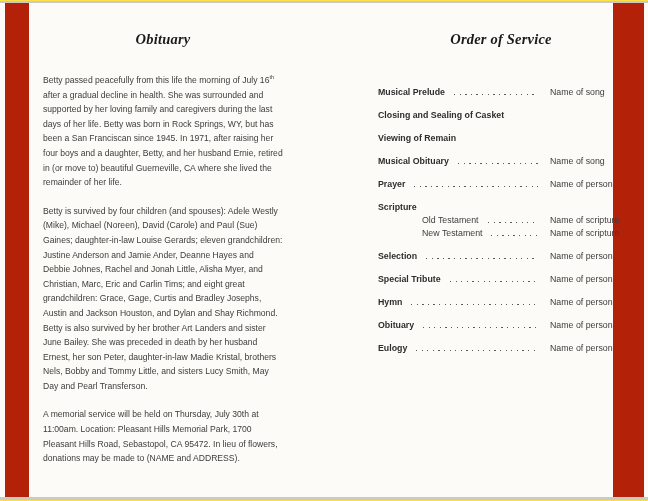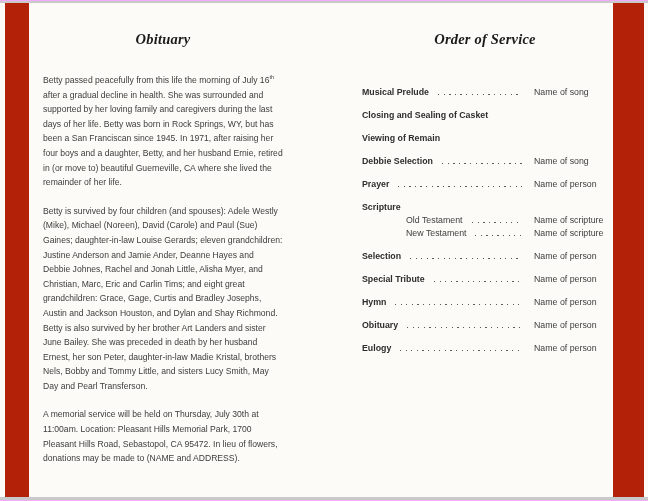"Obituary" #canvas { background: #f0abfc -> #fde047 }
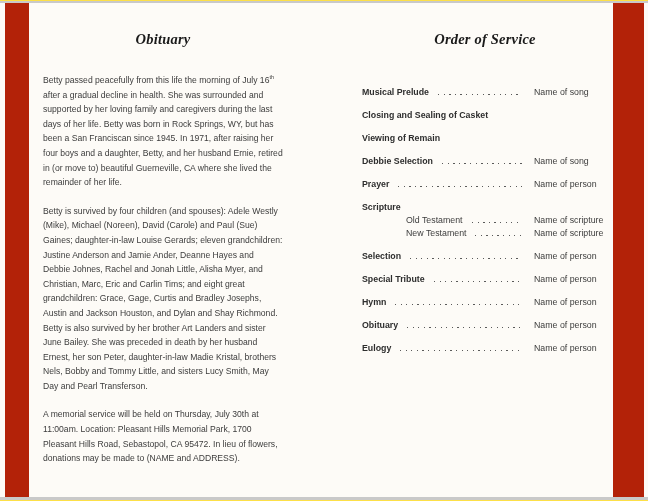"Order of Service" .col-right { left: 356px -> 372px }
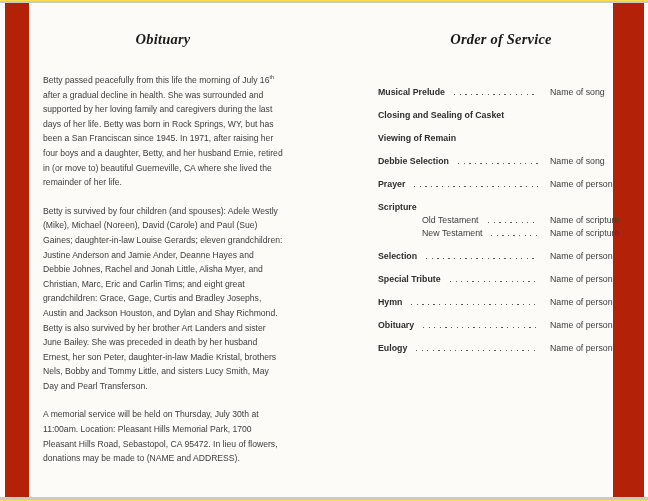"Debbie Selection" span.lbl { text: Debbie Selection -> Musical Obituary }
